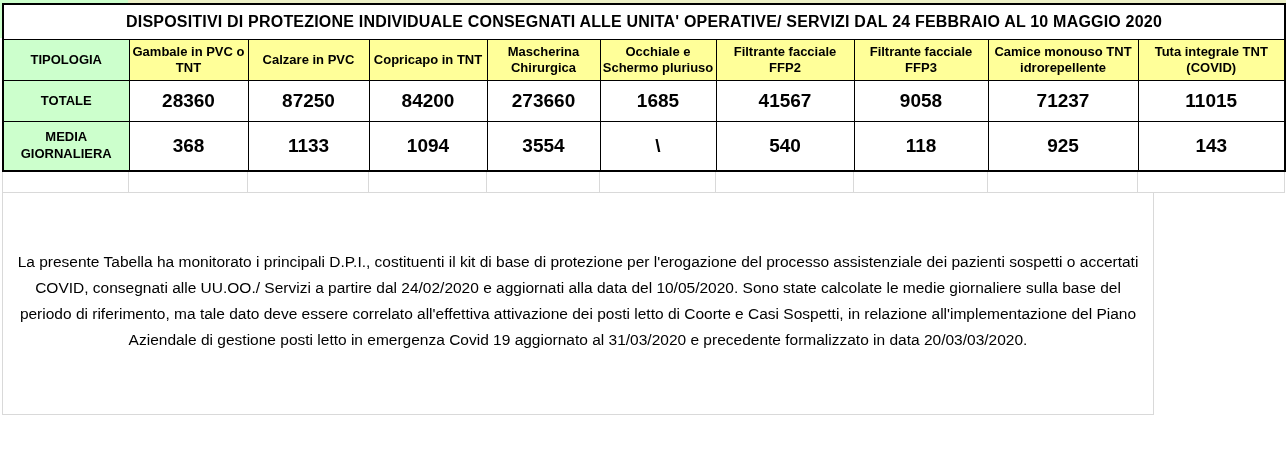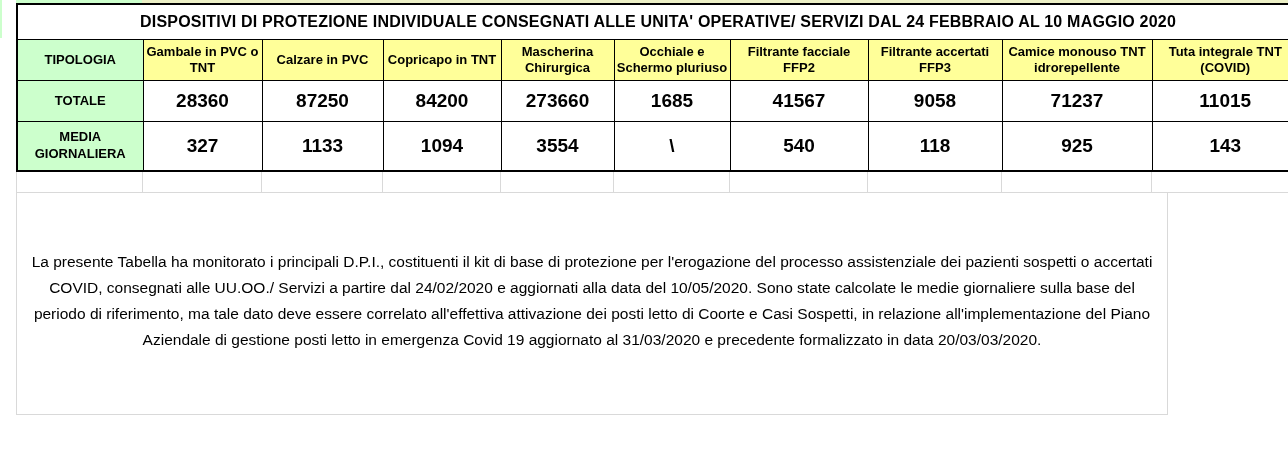"DISPOSITIVI DI PROTEZIONE INDIVIDUALE" .sheet { padding-left: 16px -> 2px }
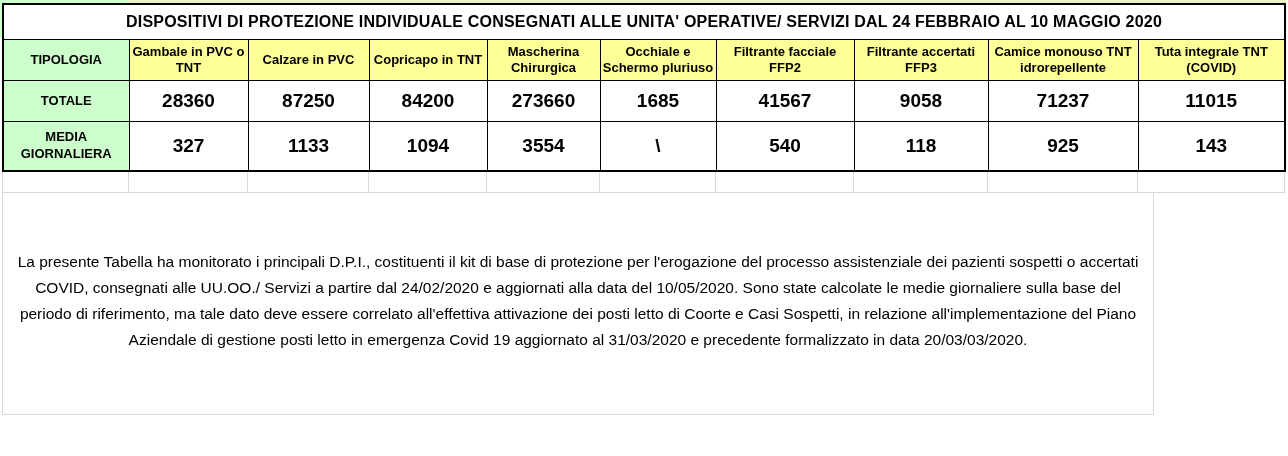"Filtrante accertati FFP3" th.colhead { text: accertati -> facciale }
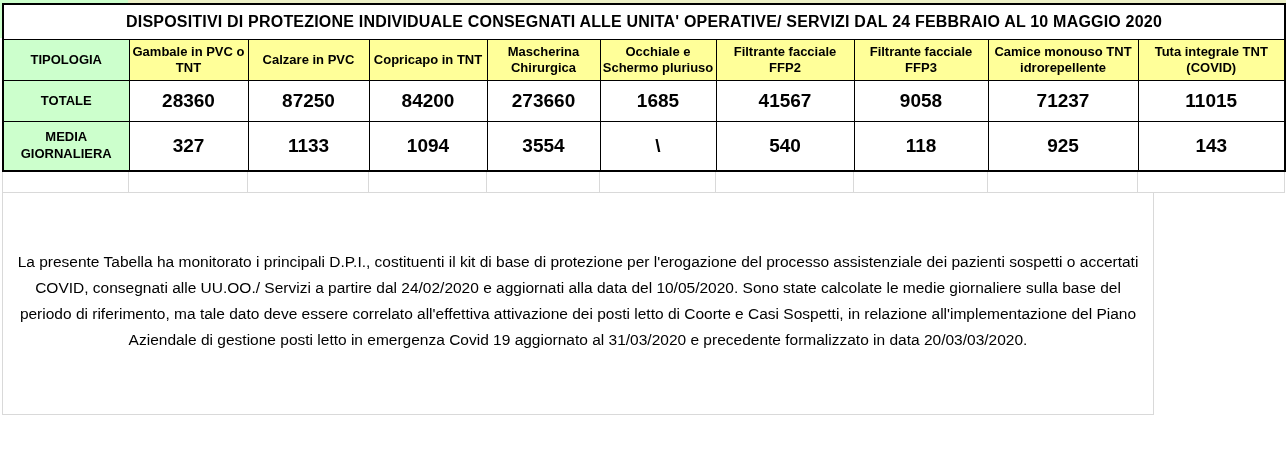"327" td.val { text: 327 -> 368 }
